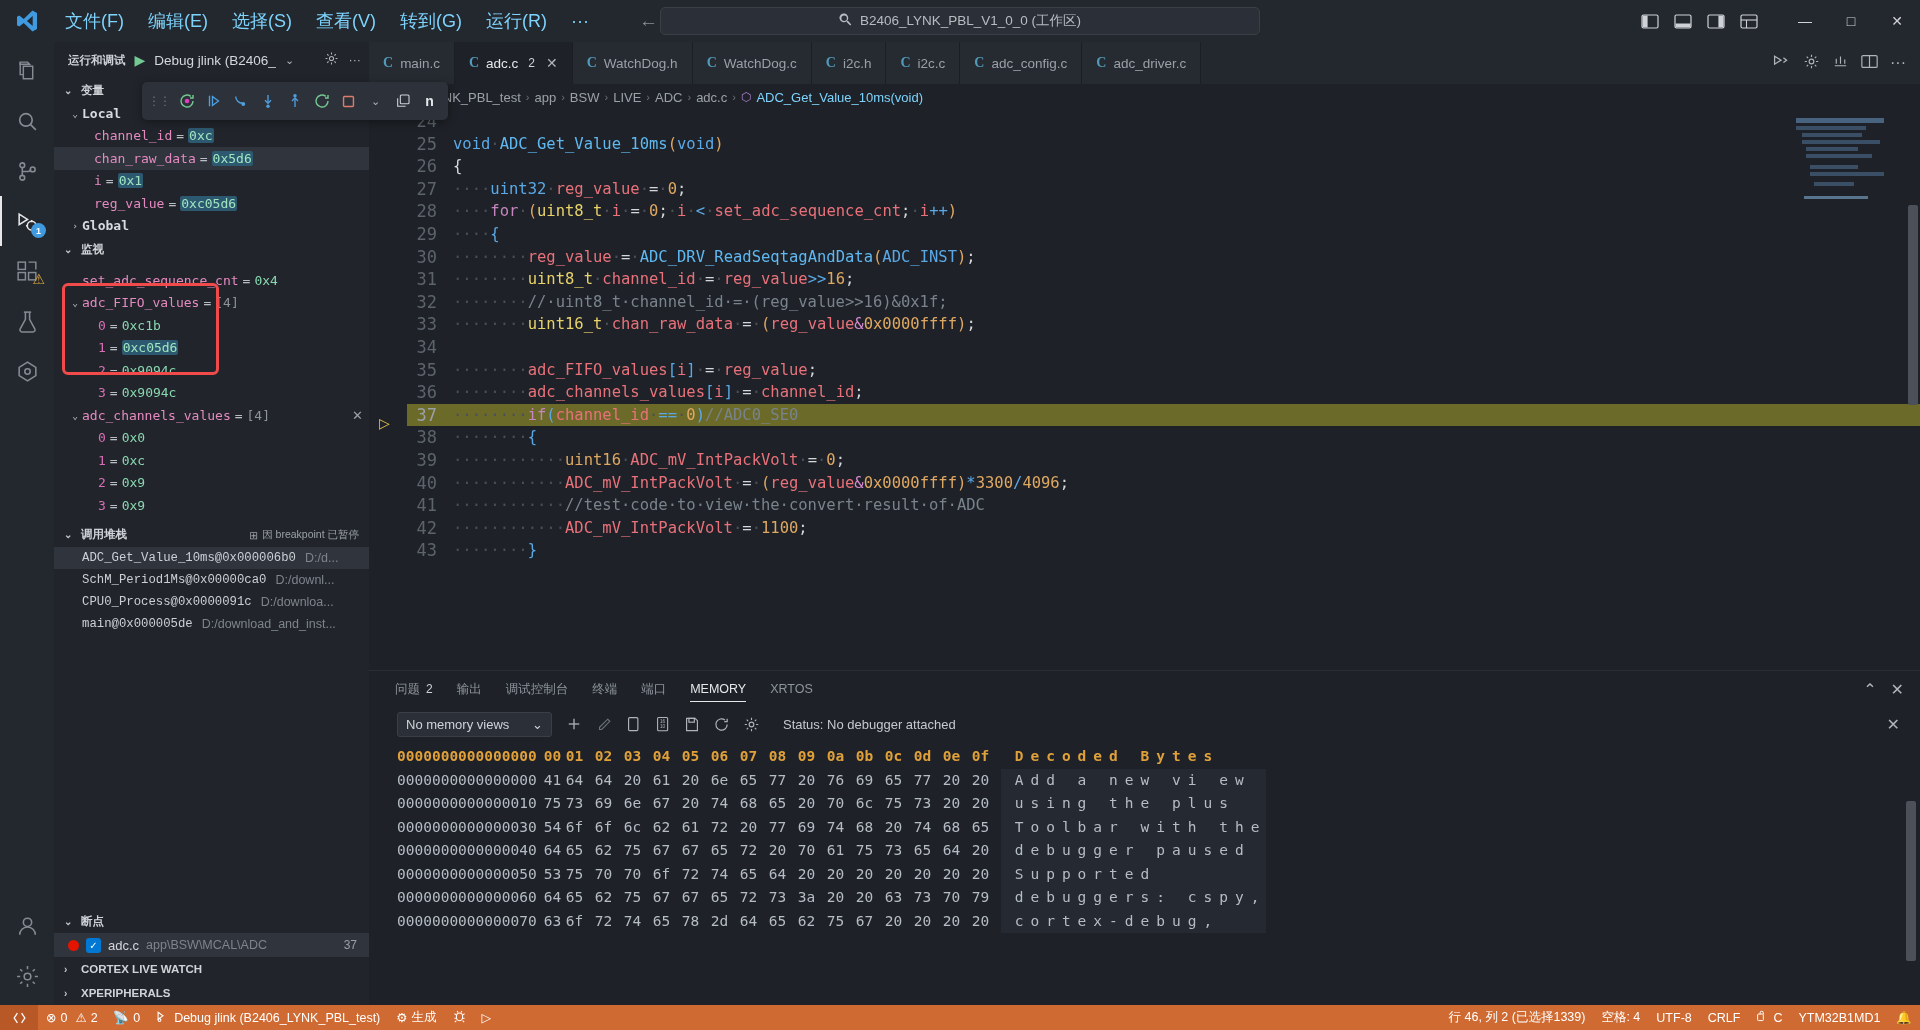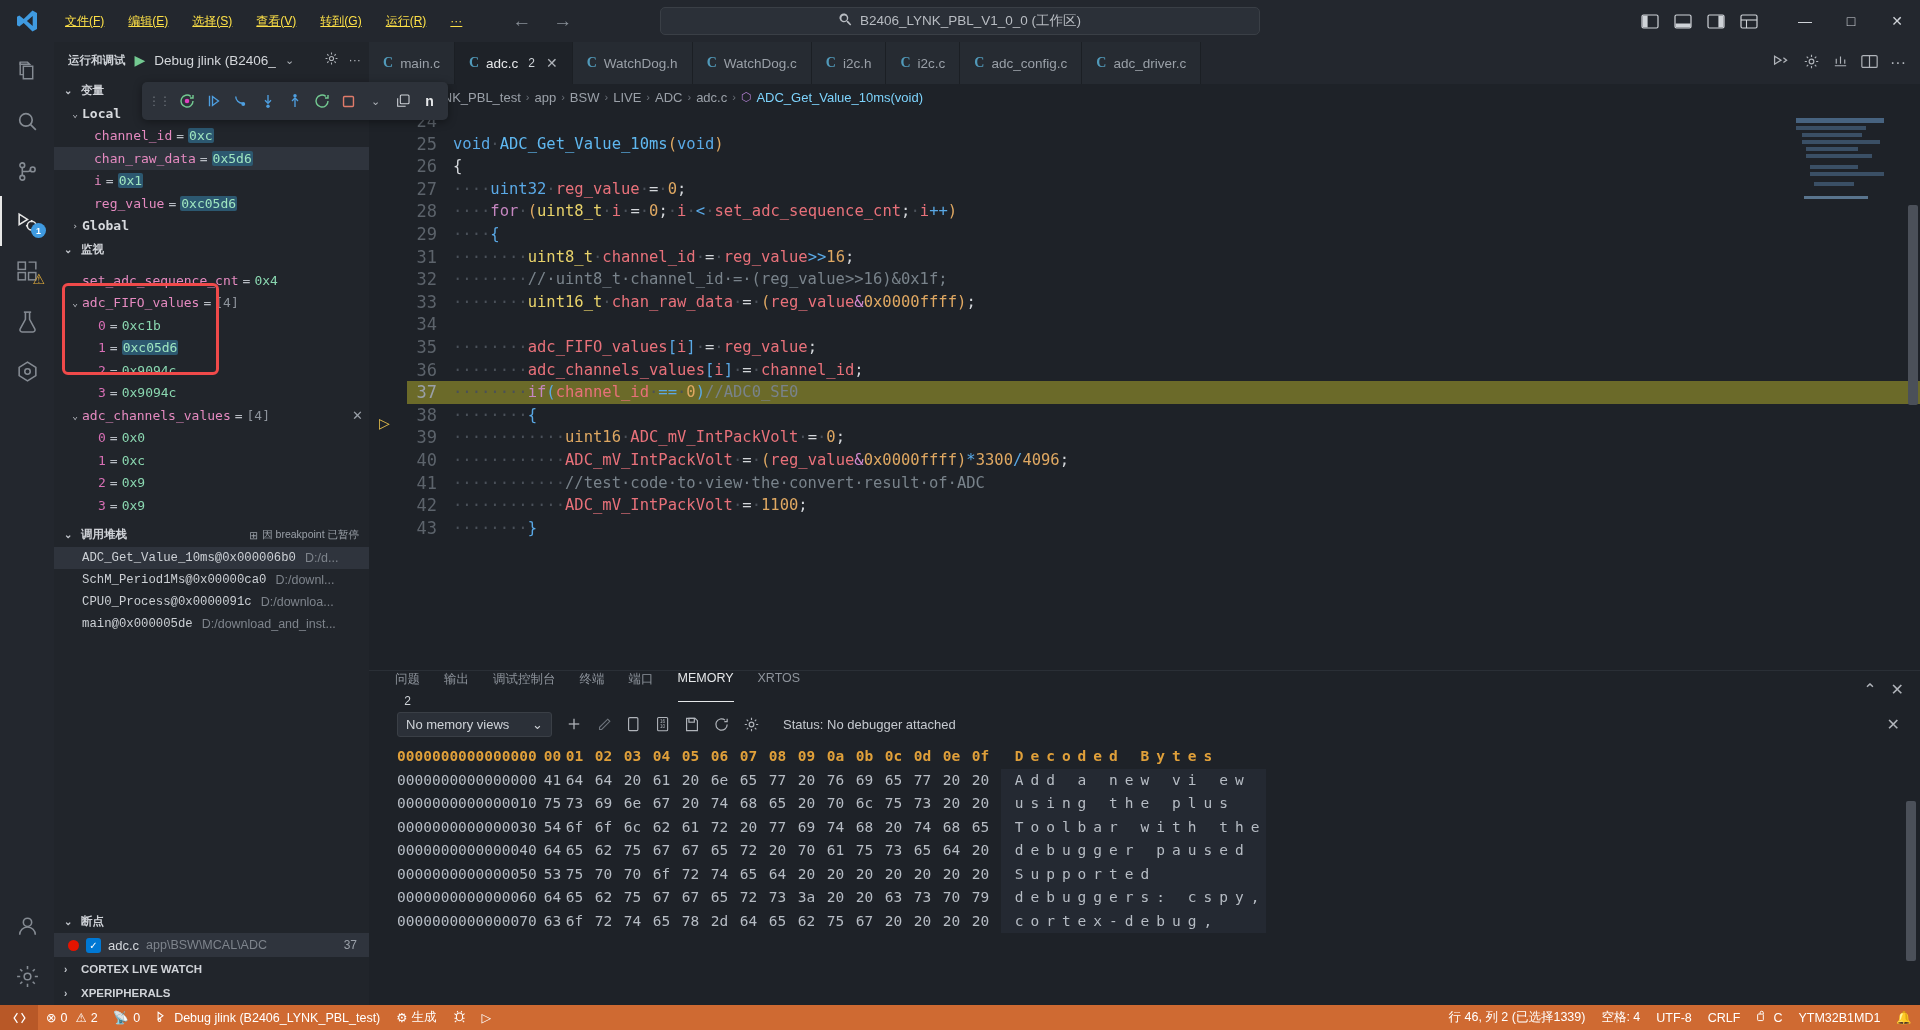"文件(F)" .menu-item { color: #fde047 -> #7dd3fc; font-size: 12px -> 18px; text-decoration: underline -> none }
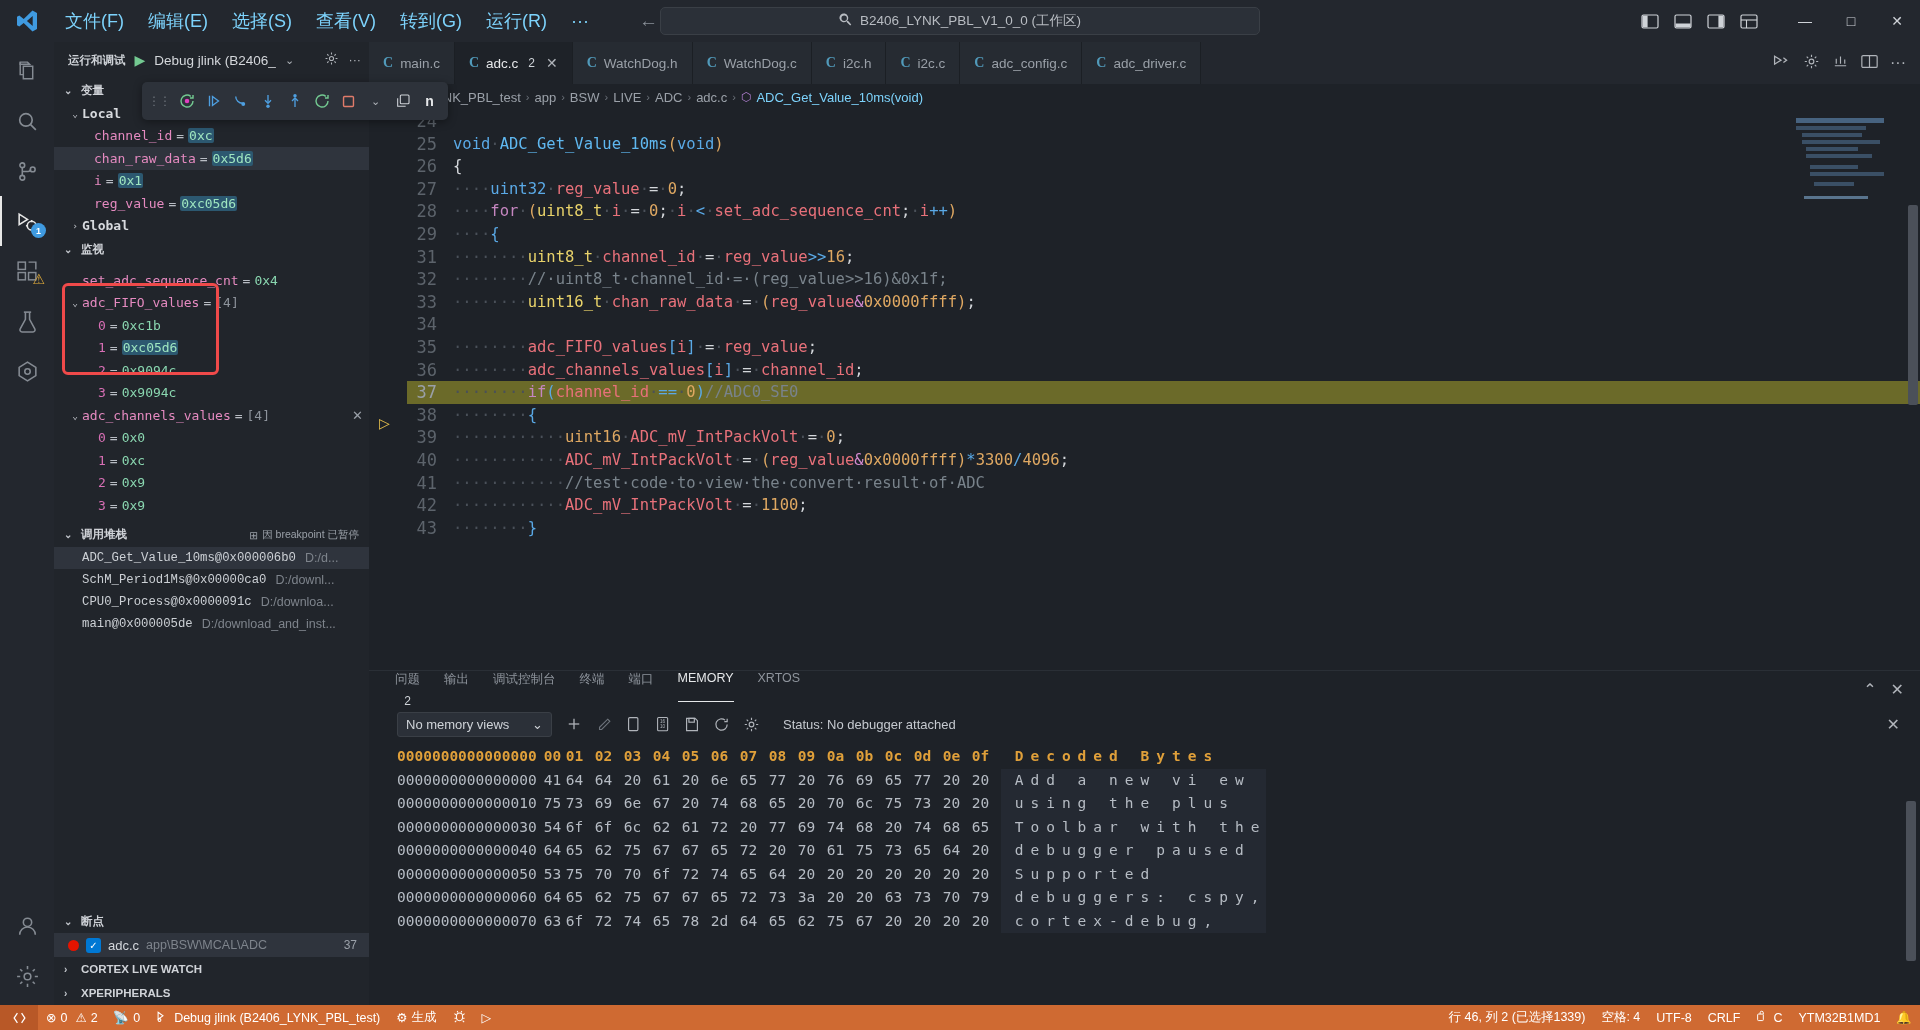"30" div.cline { html: none -> <div><span>30</span><span><span>········</span><span>reg_value</span><span>·</span><span>=</span><span>·</span><span>ADC_DRV_ReadSeqtagAndData</span><span>(</span><span>ADC_INST</span><span>)</span><span>;</span></span></div> }
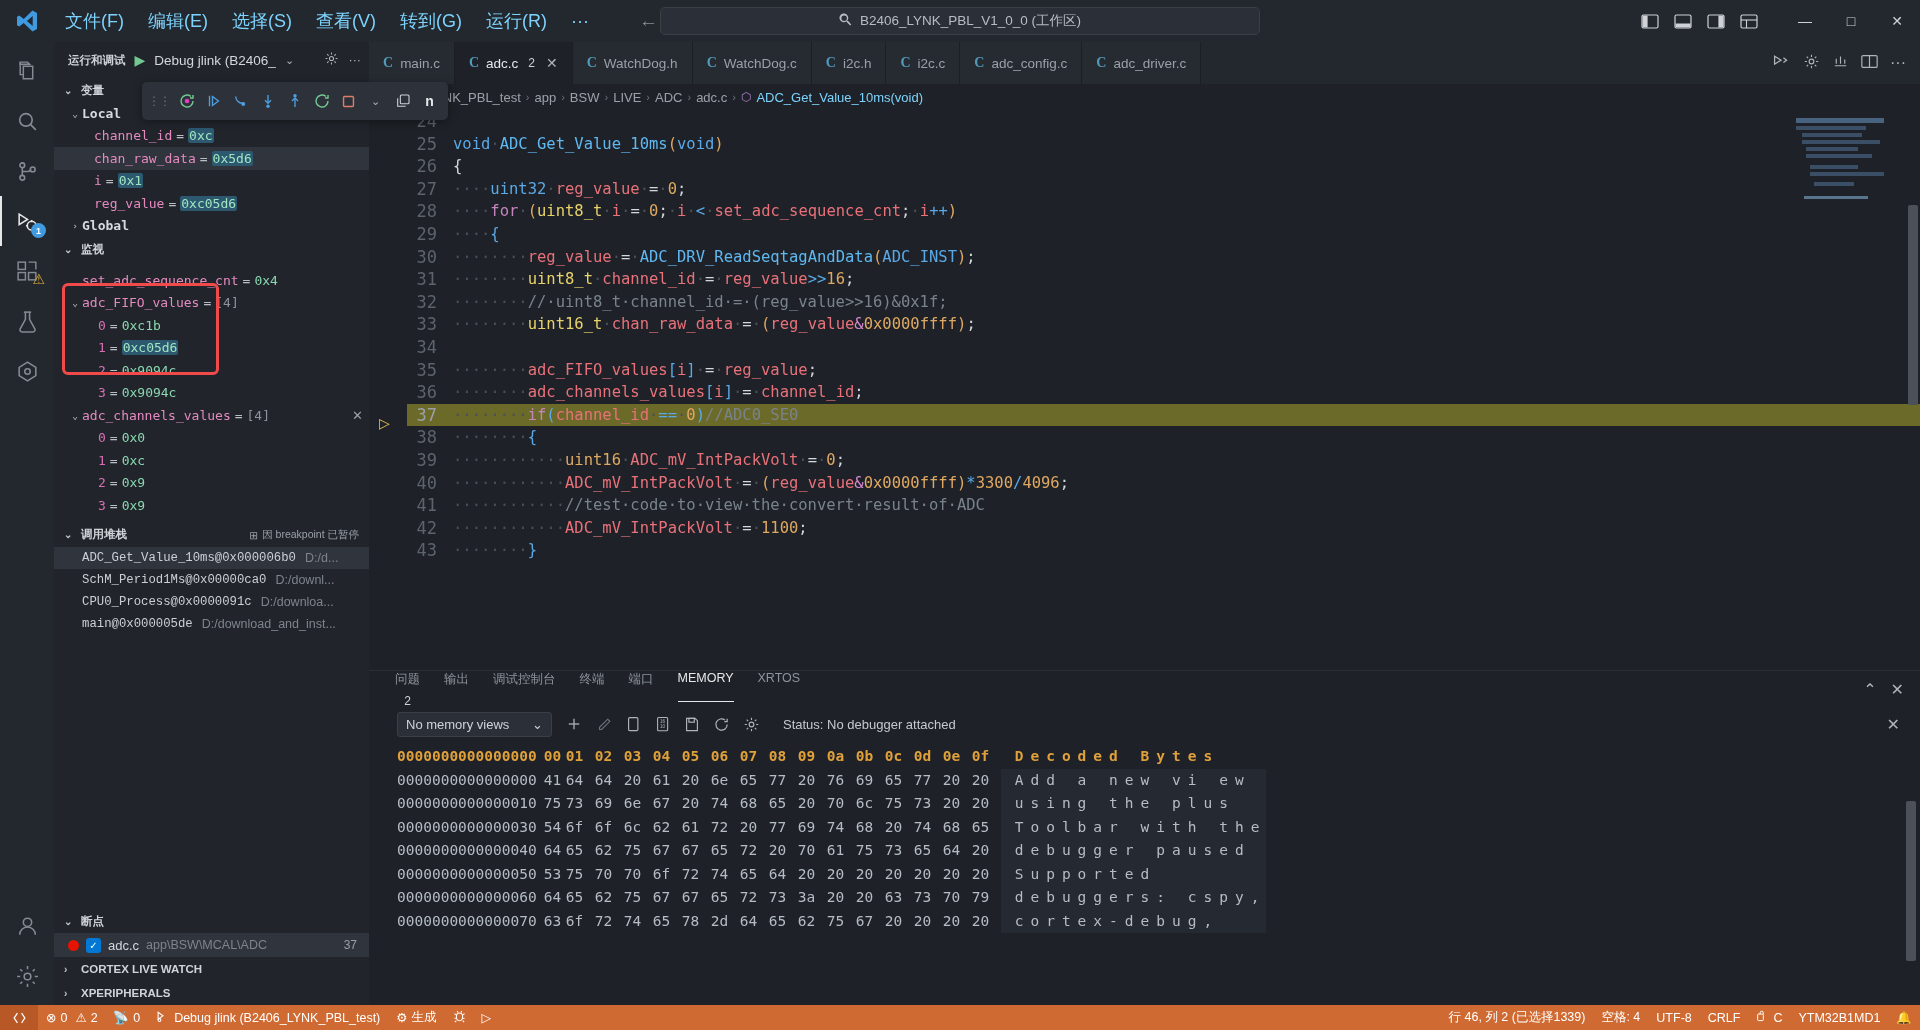"问题" .ptab { flex-direction: column -> none }
